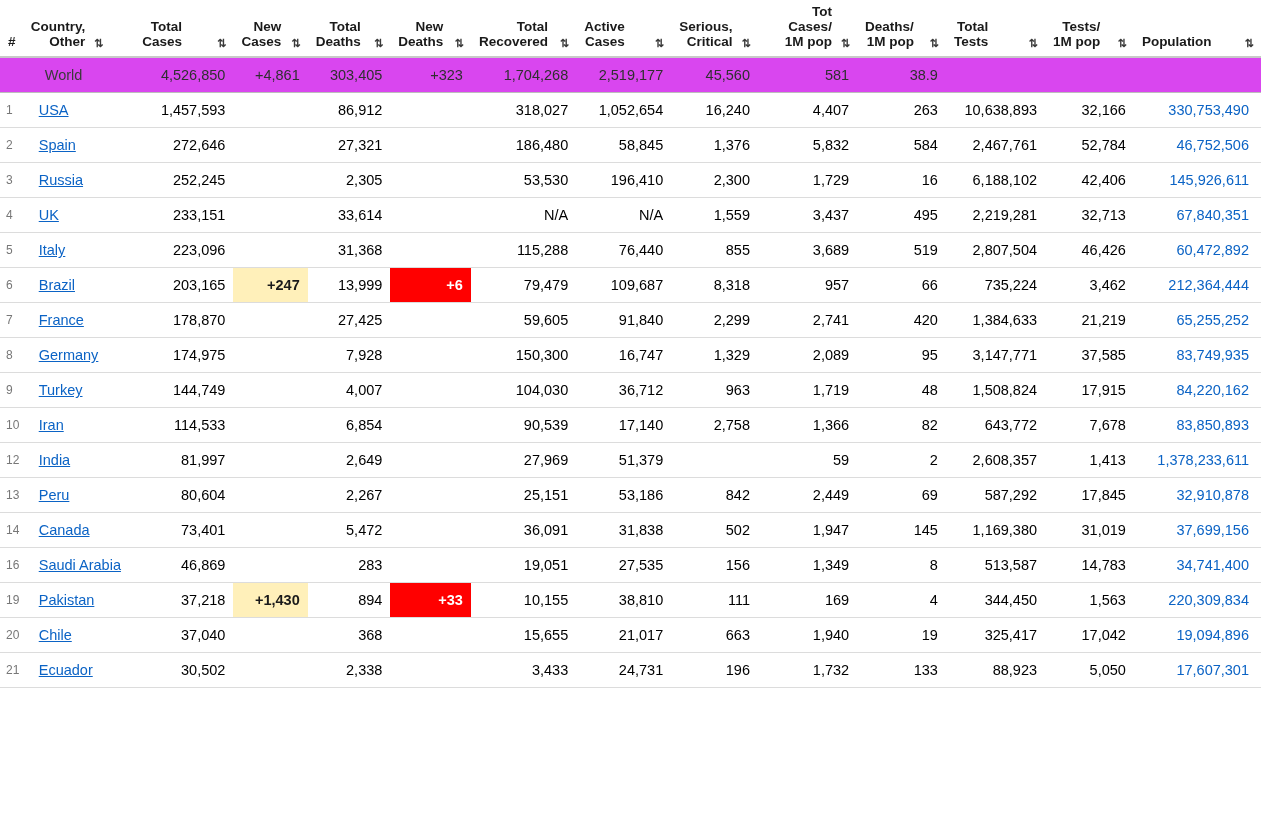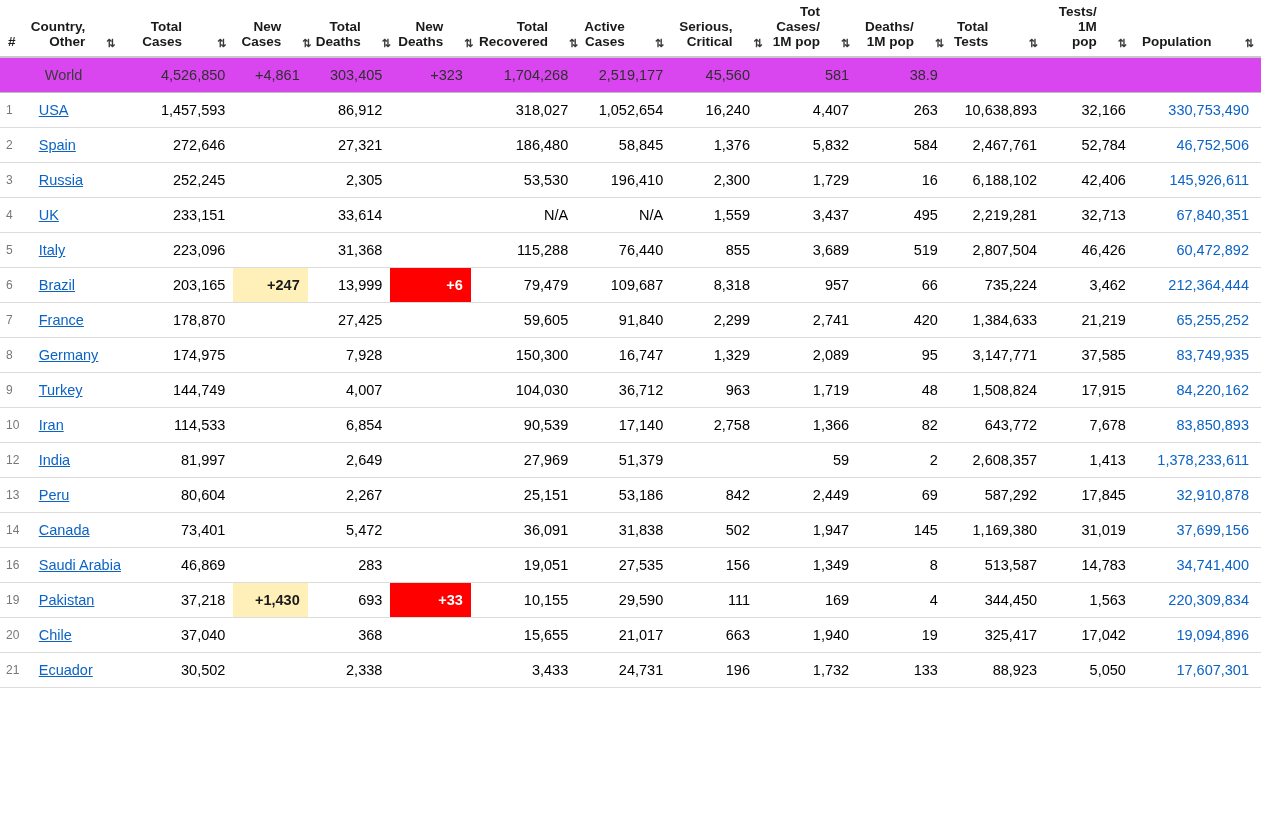"Tot Cases/" .hdrinner { gap: 16px -> 4px }
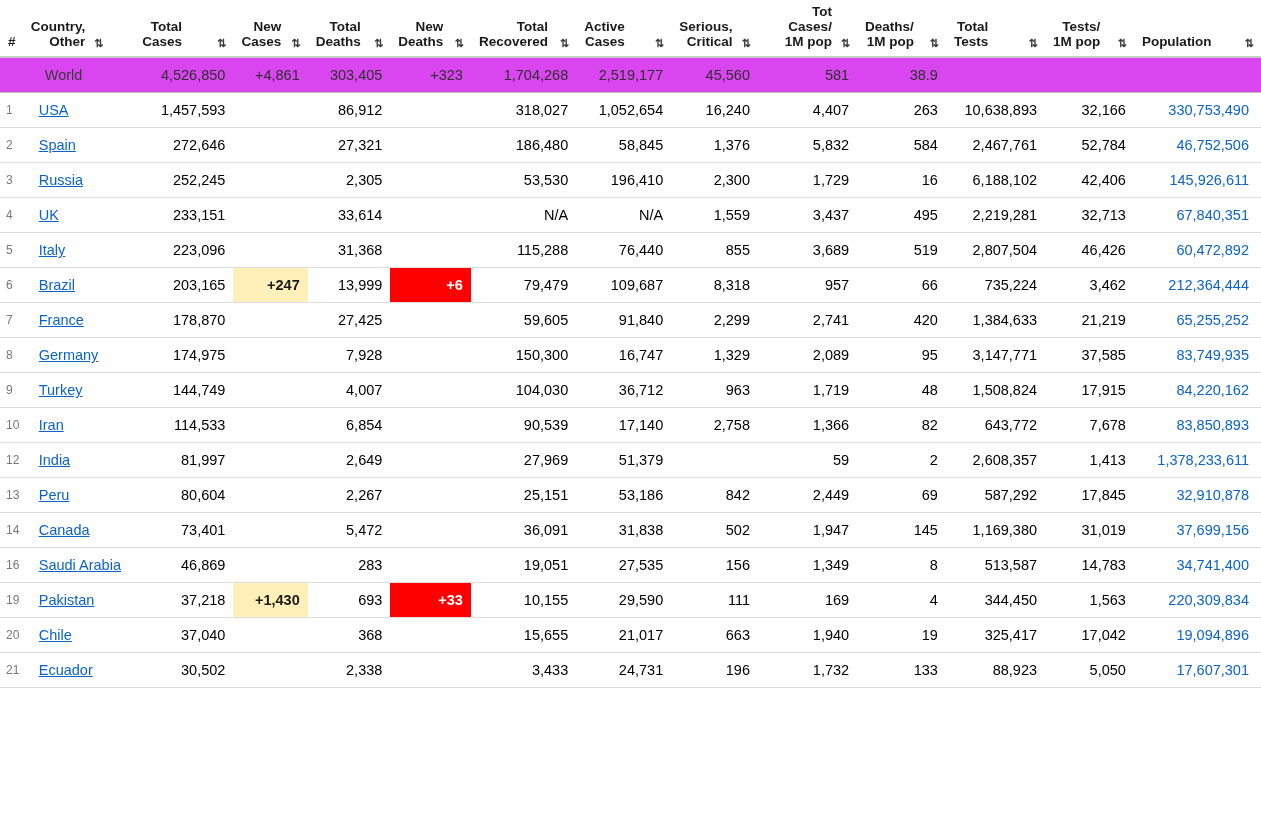"693" td { text: 693 -> 894 }
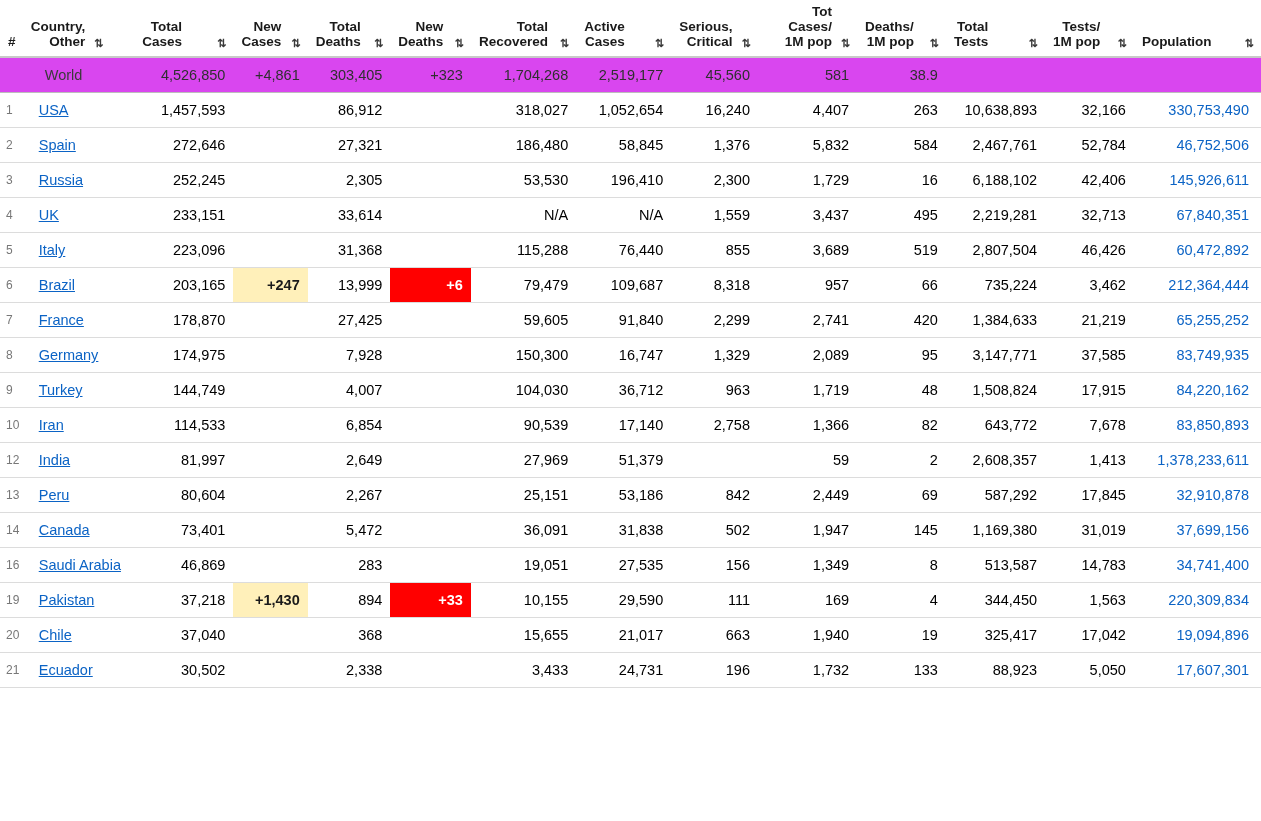"29,590" td { text: 29,590 -> 38,810 }
